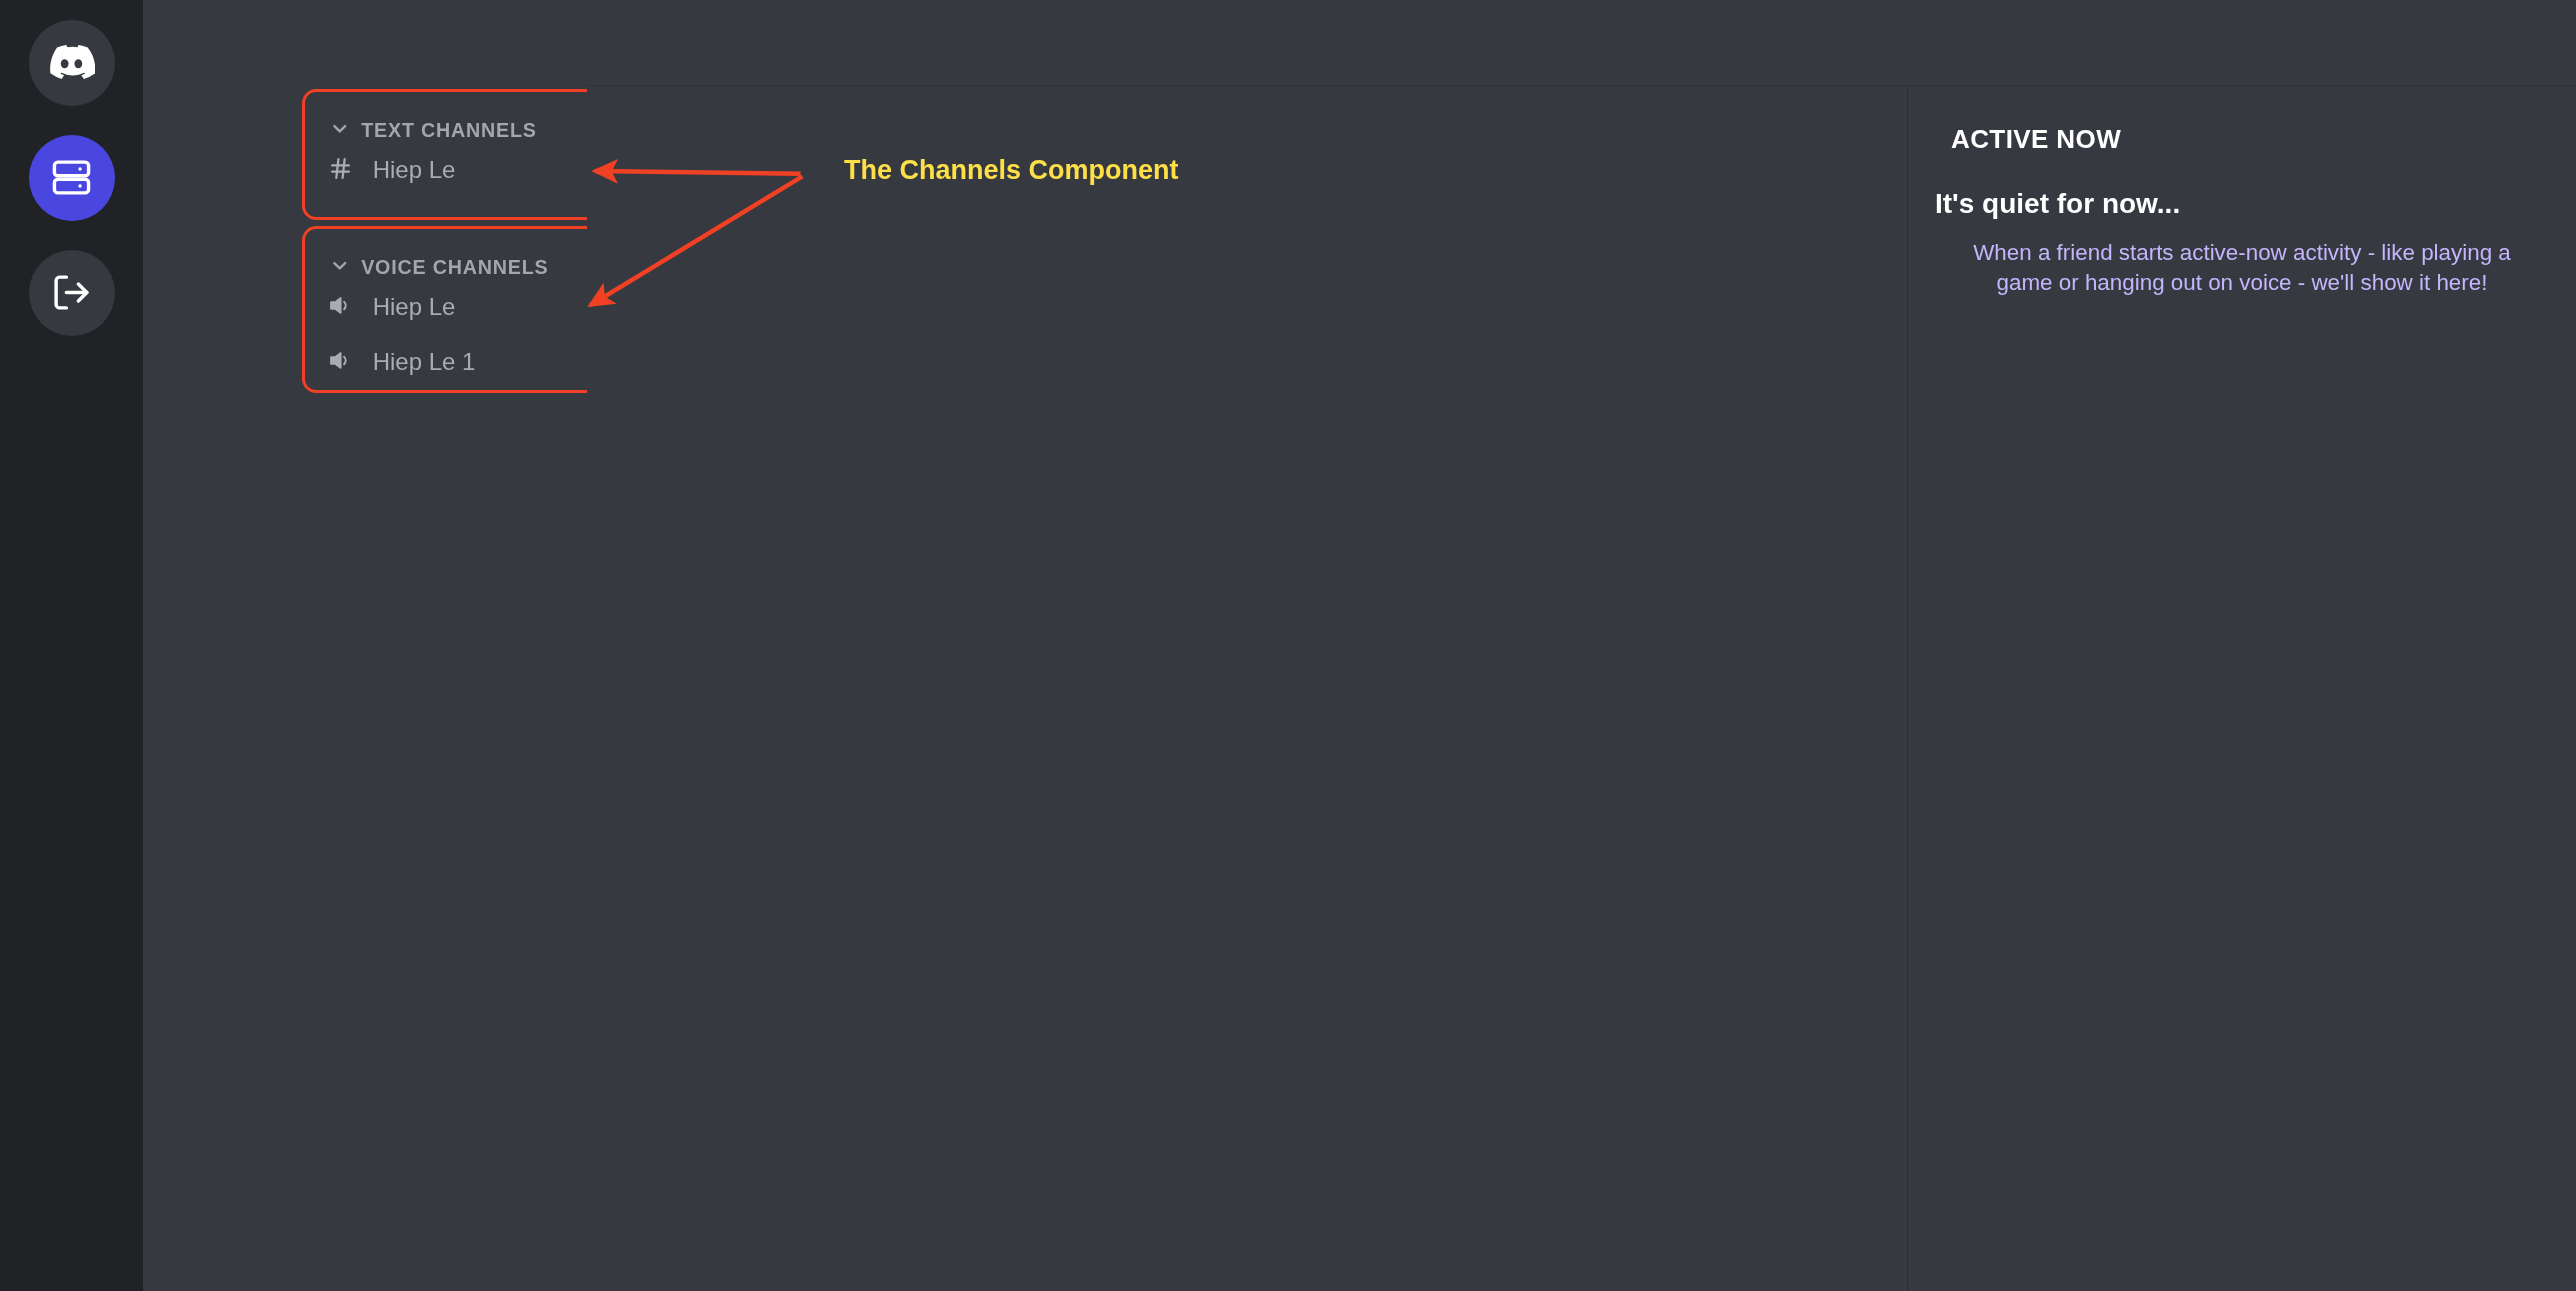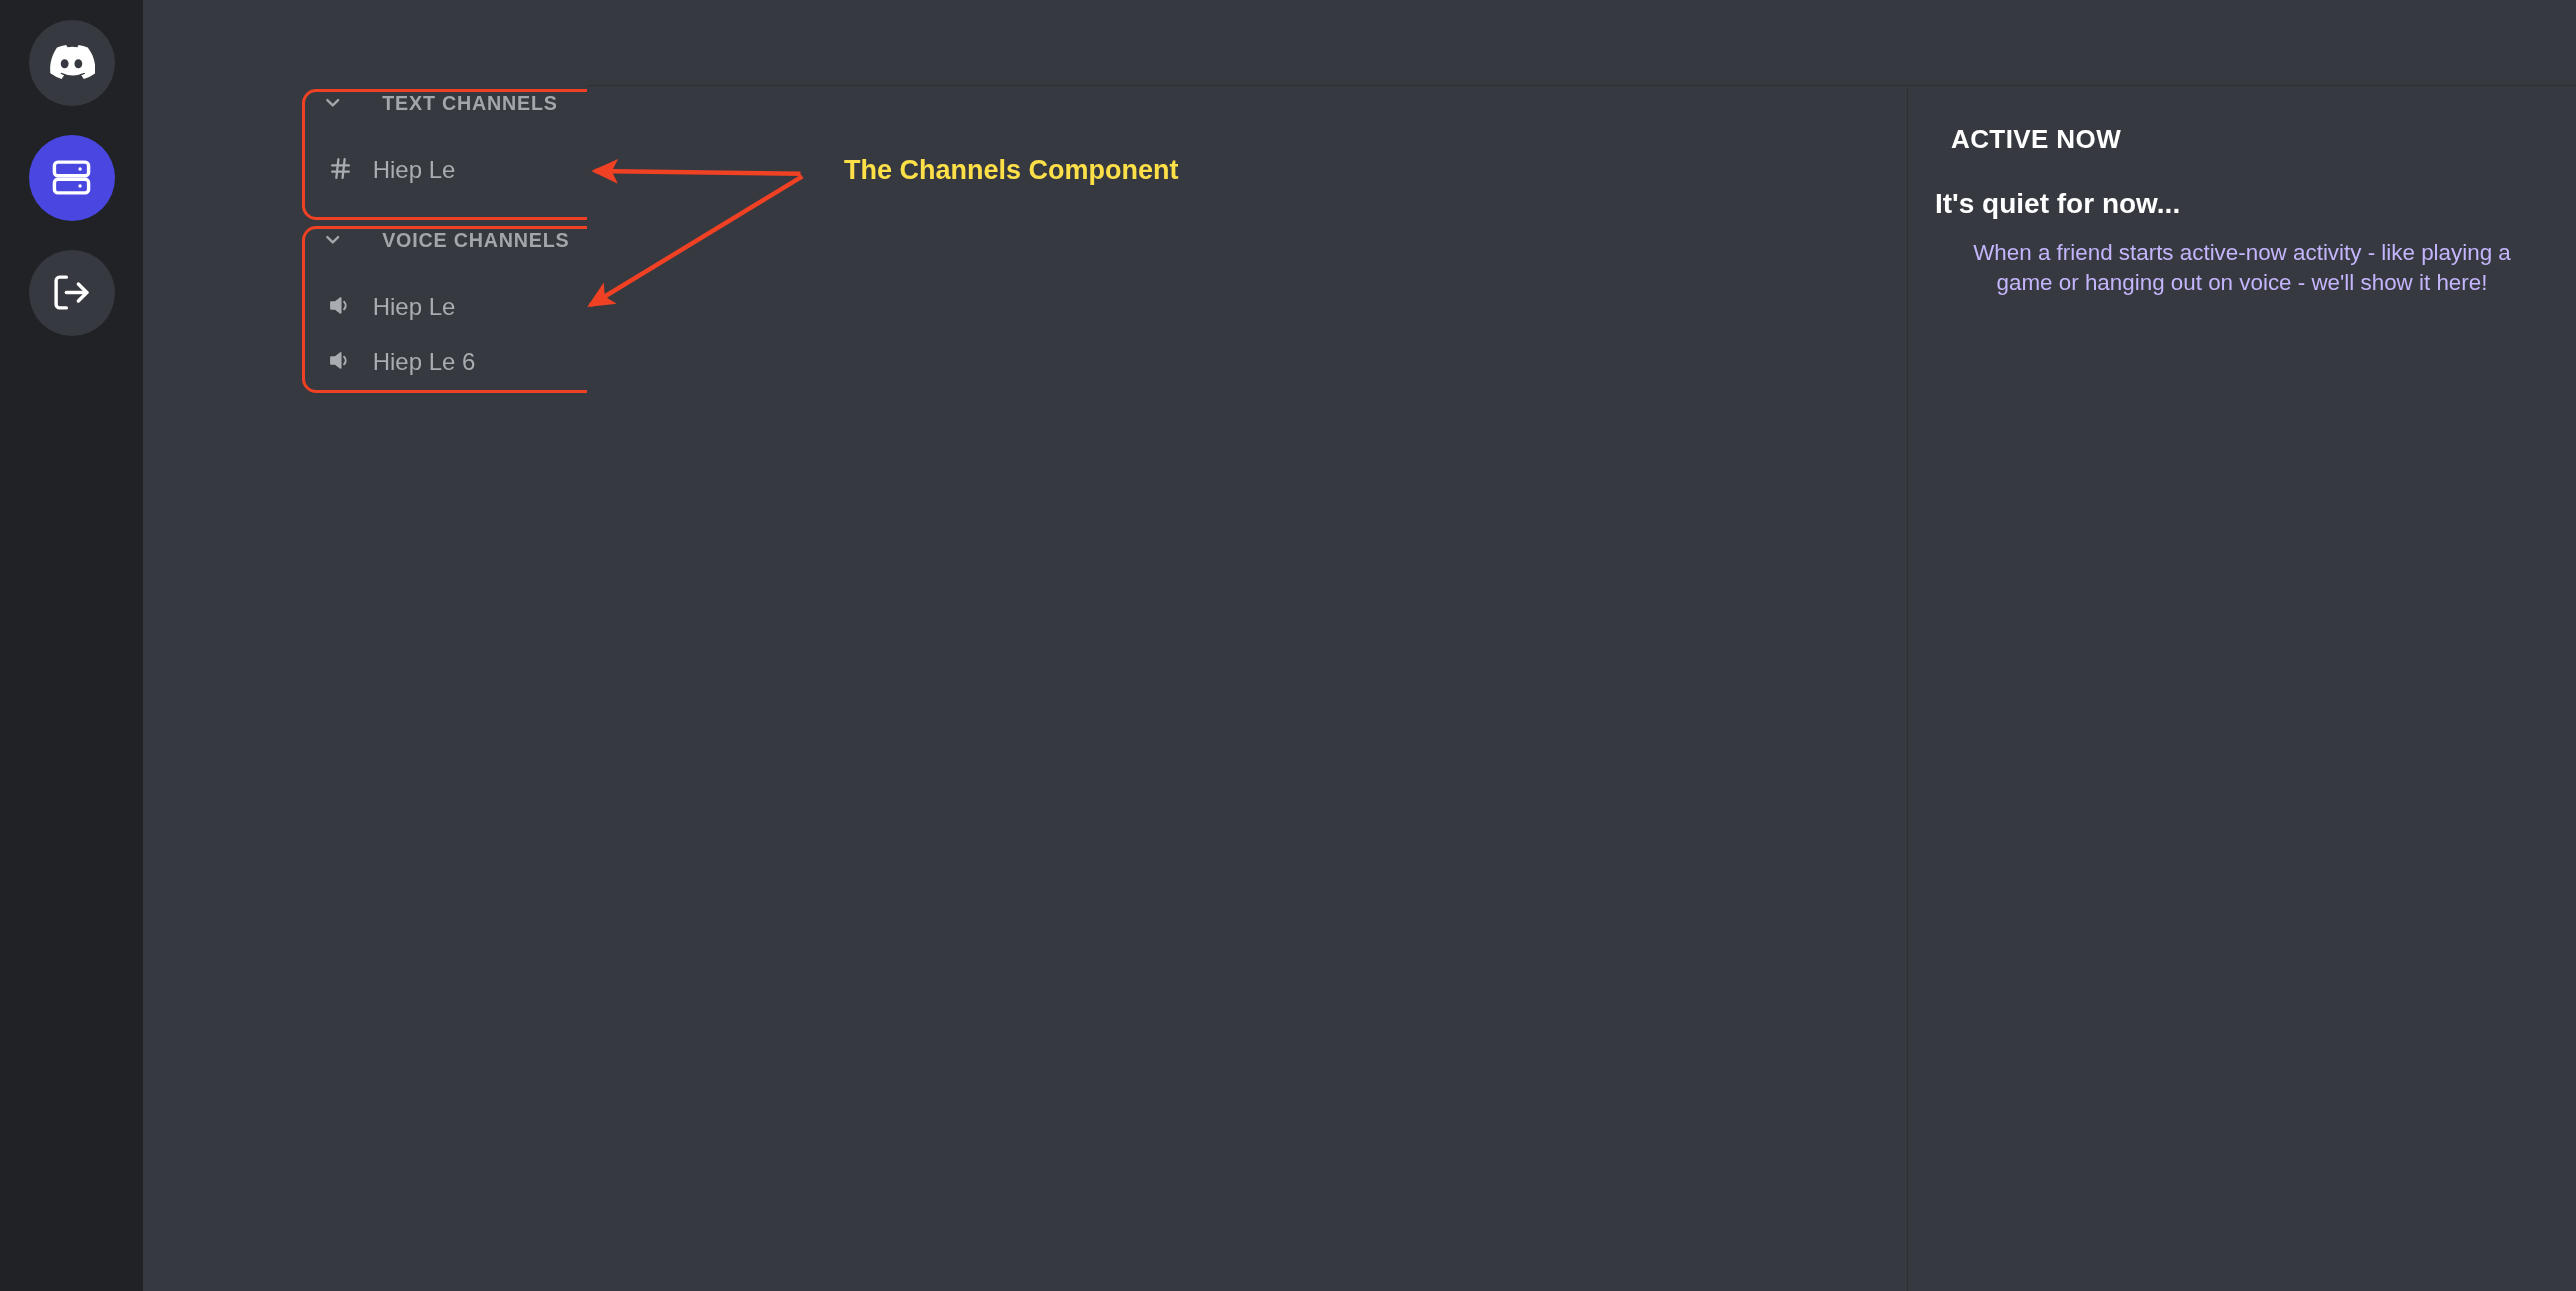"TEXT CHANNELS" .cat-header { align-items: flex-start -> flex-end; gap: 28px -> none; padding-left: 17px -> 24px }
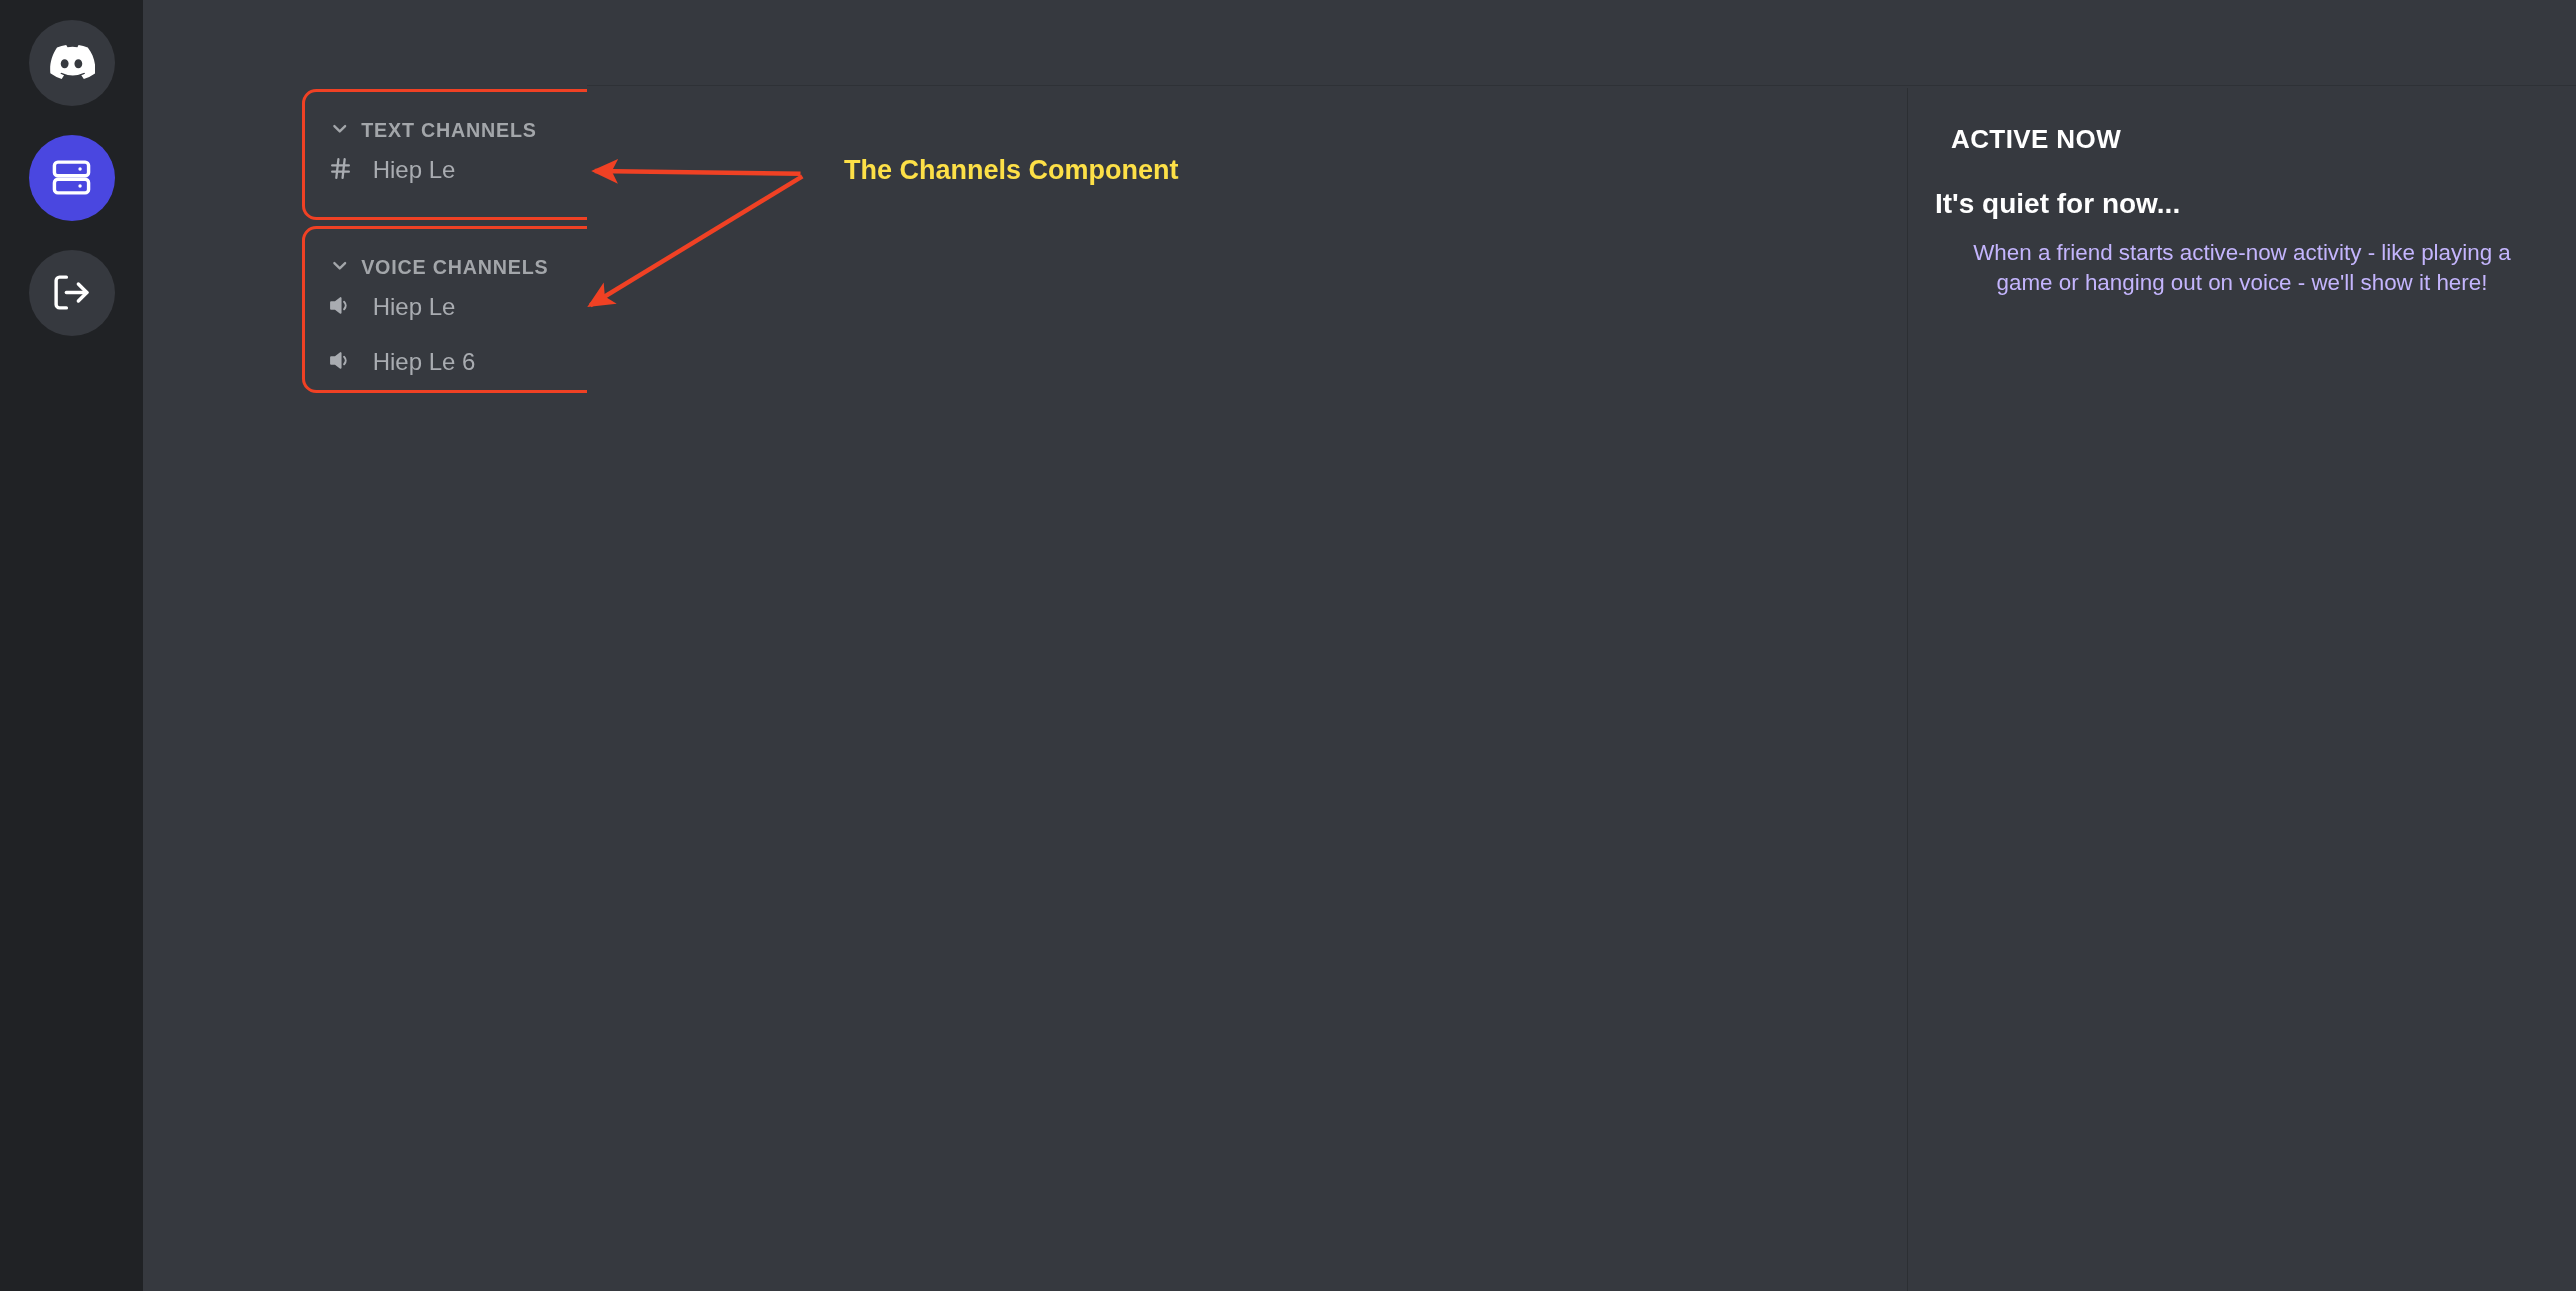"Hiep Le 6" span.chan-name { text: 6 -> 1 }
